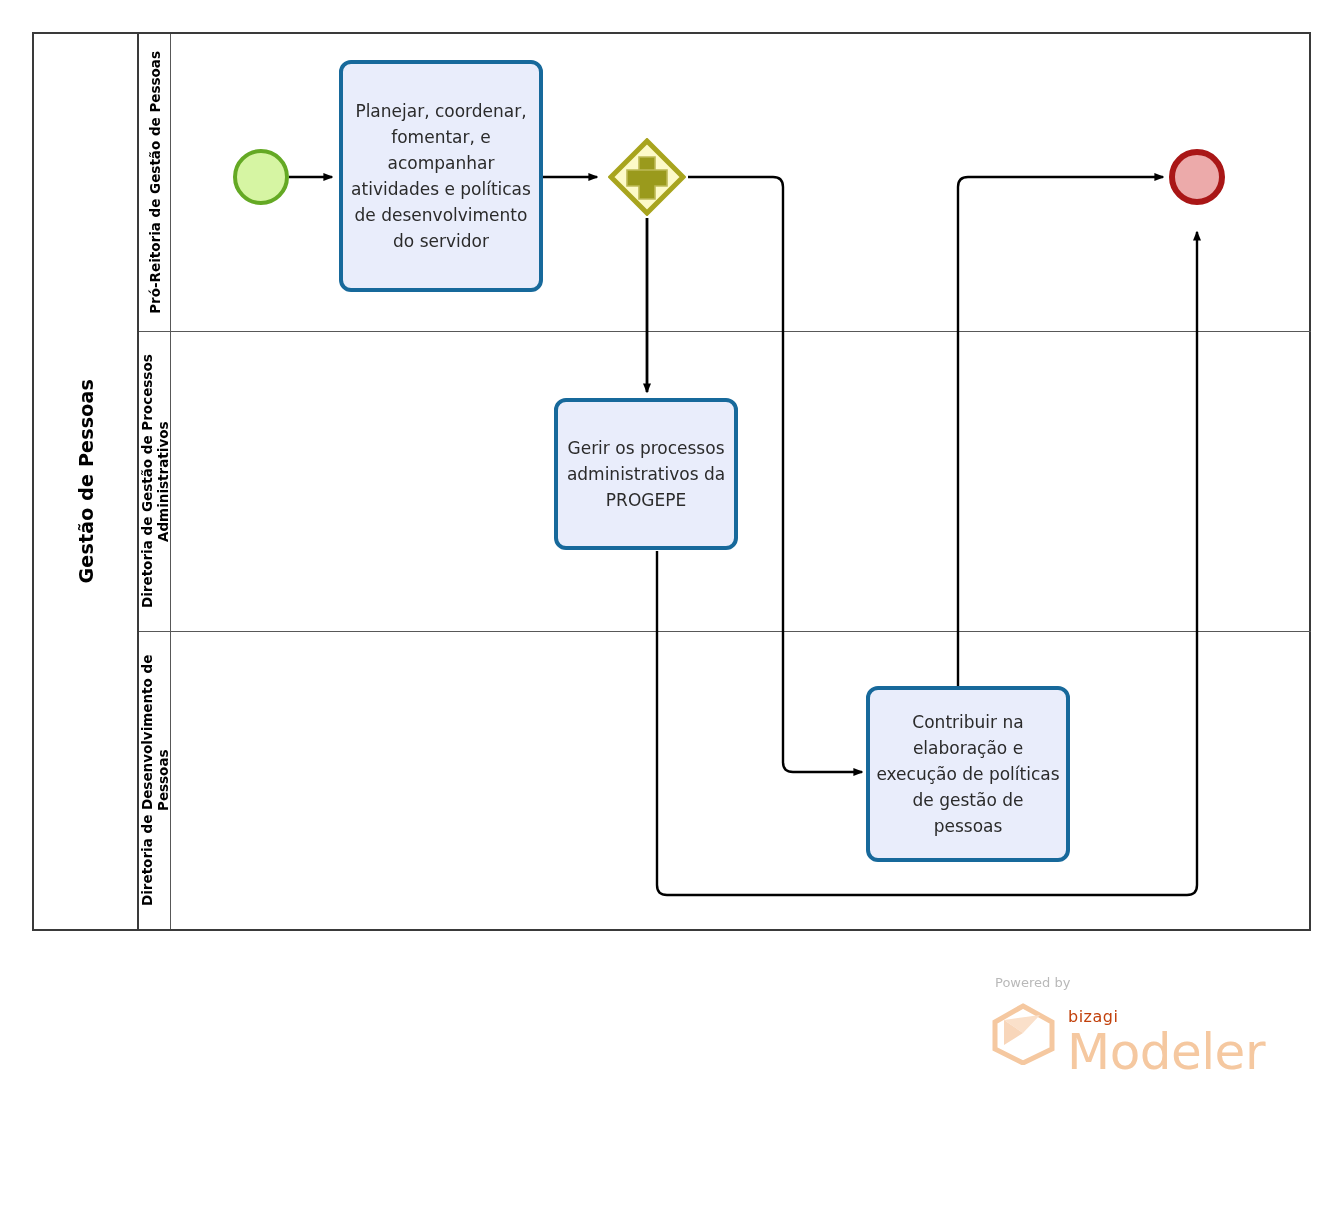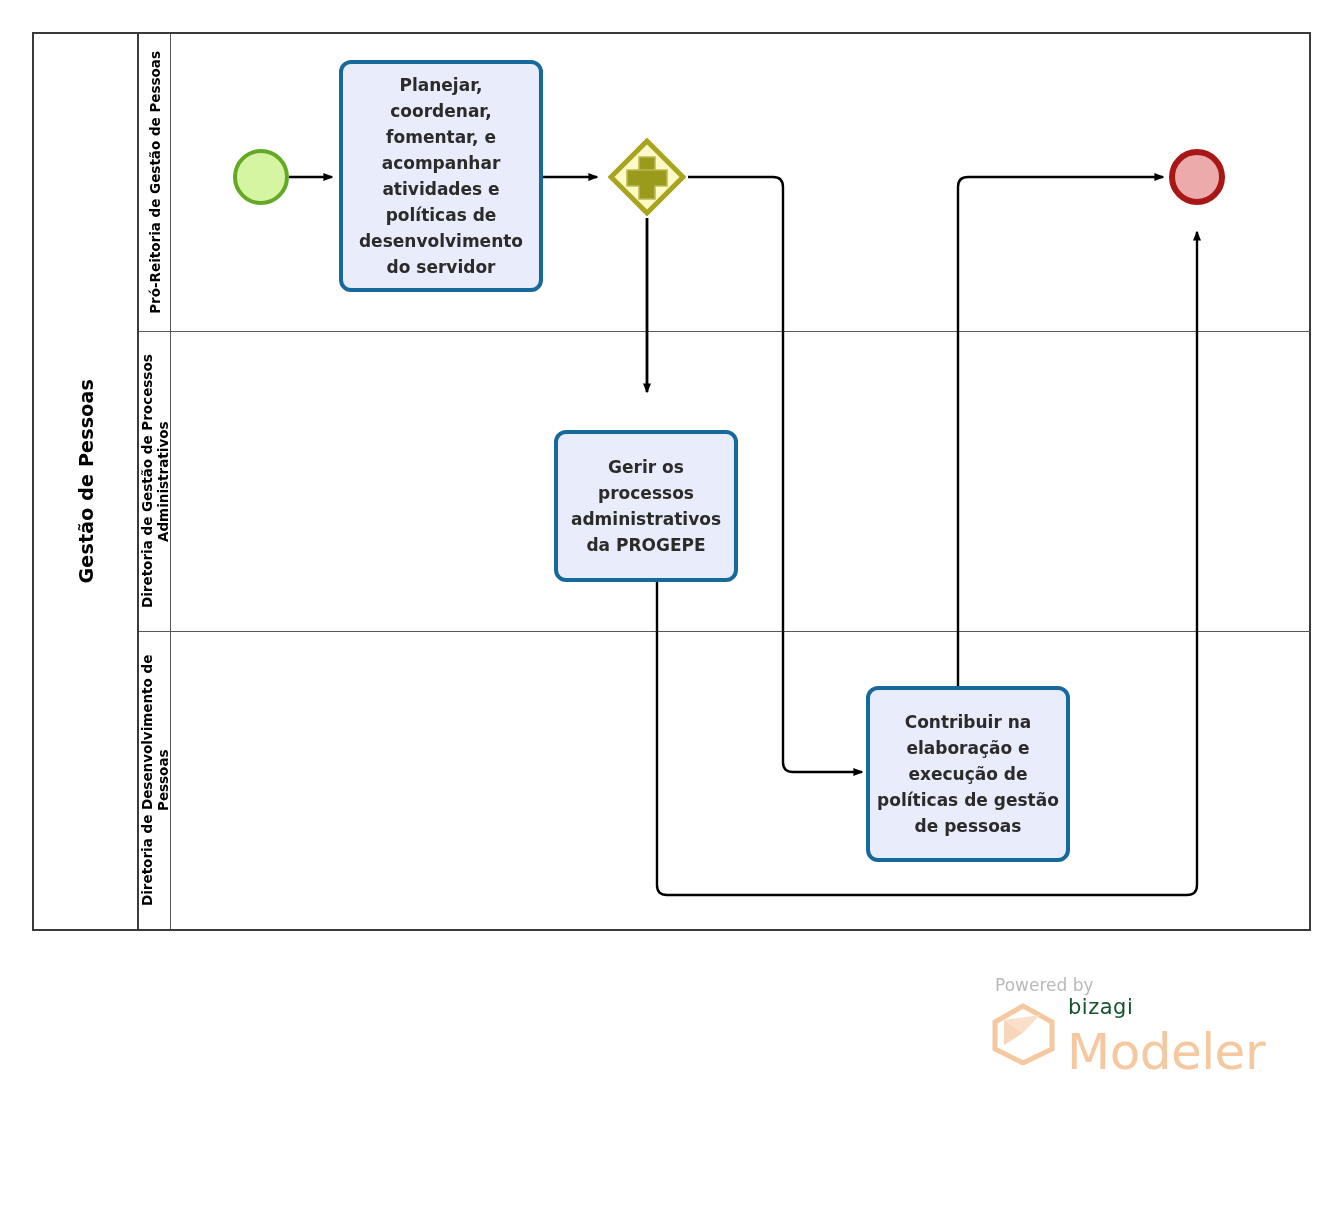"Planejar, coordenar, fomentar, e" .task-label { font-weight: bold -> none }
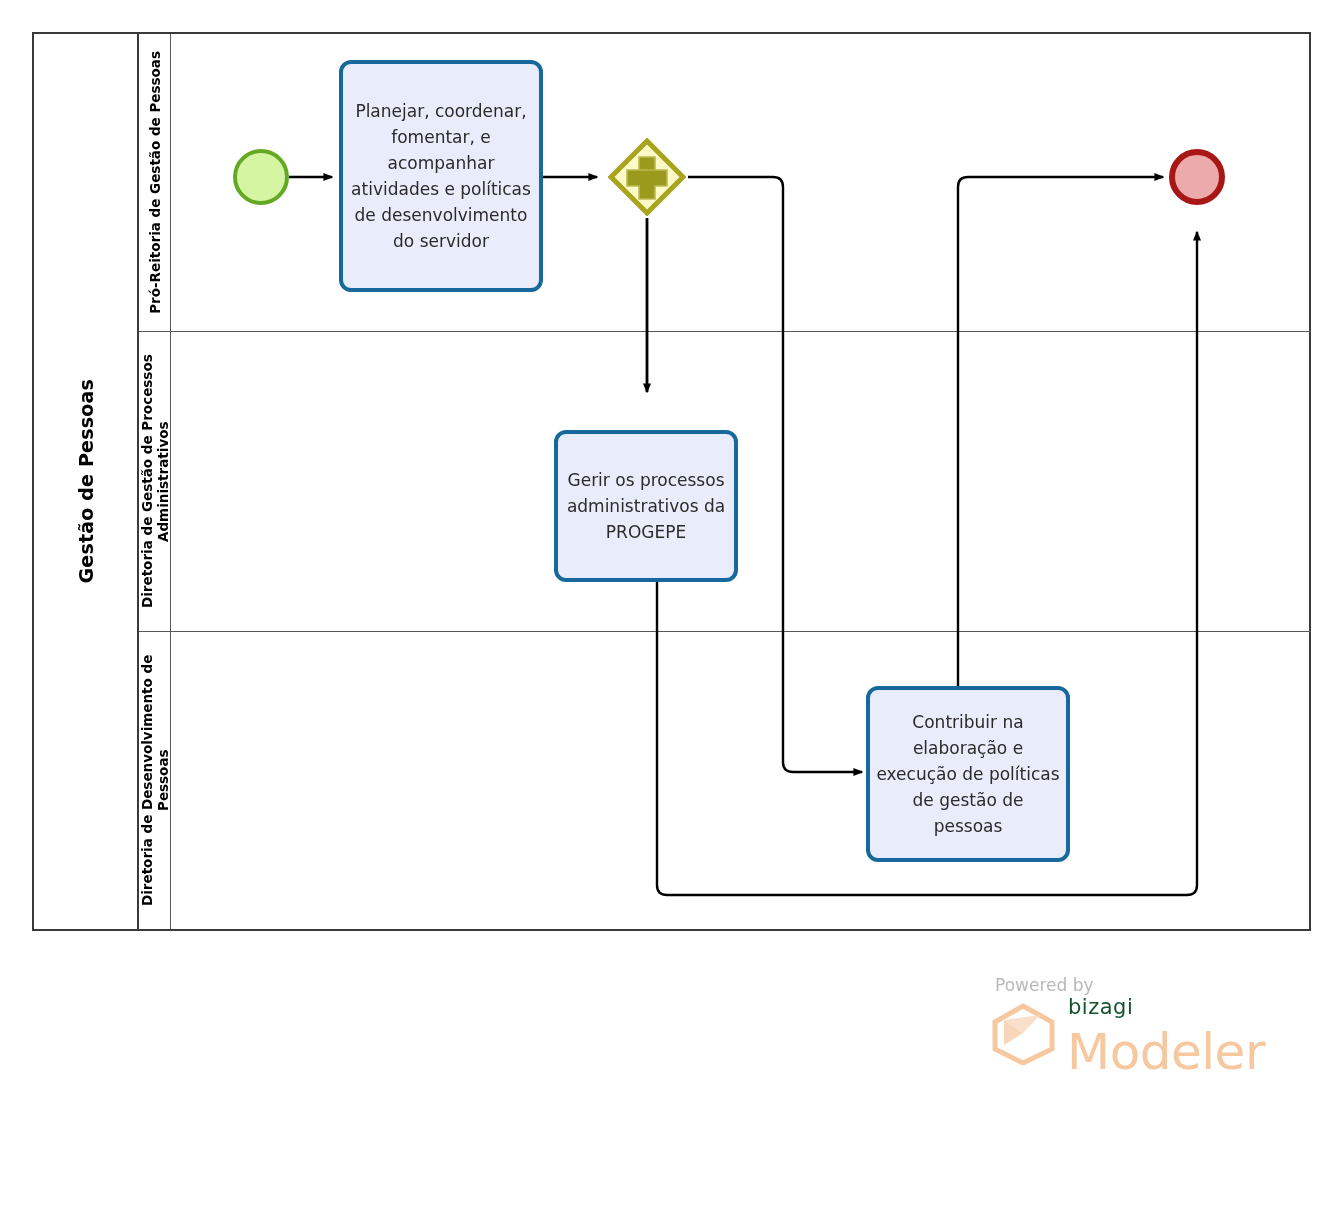"Gerir os processos administrativos da" div.node { margin-top: 32px -> none }
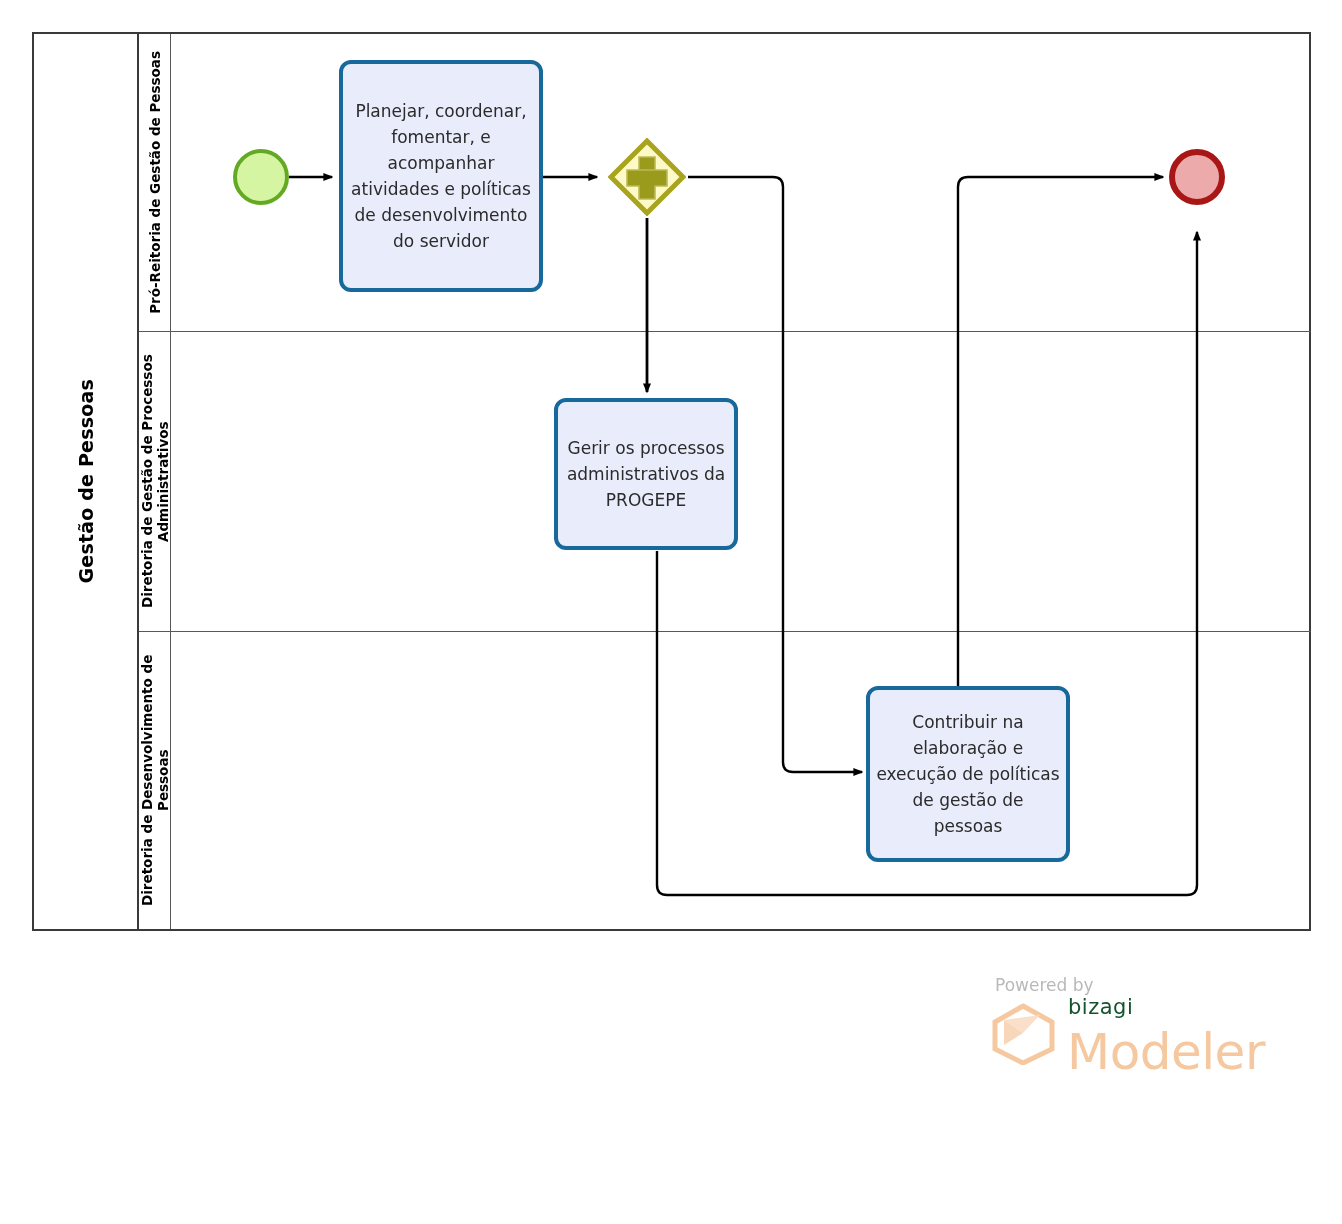"Powered by" .wm-powered { font-size: 17px -> 13px }
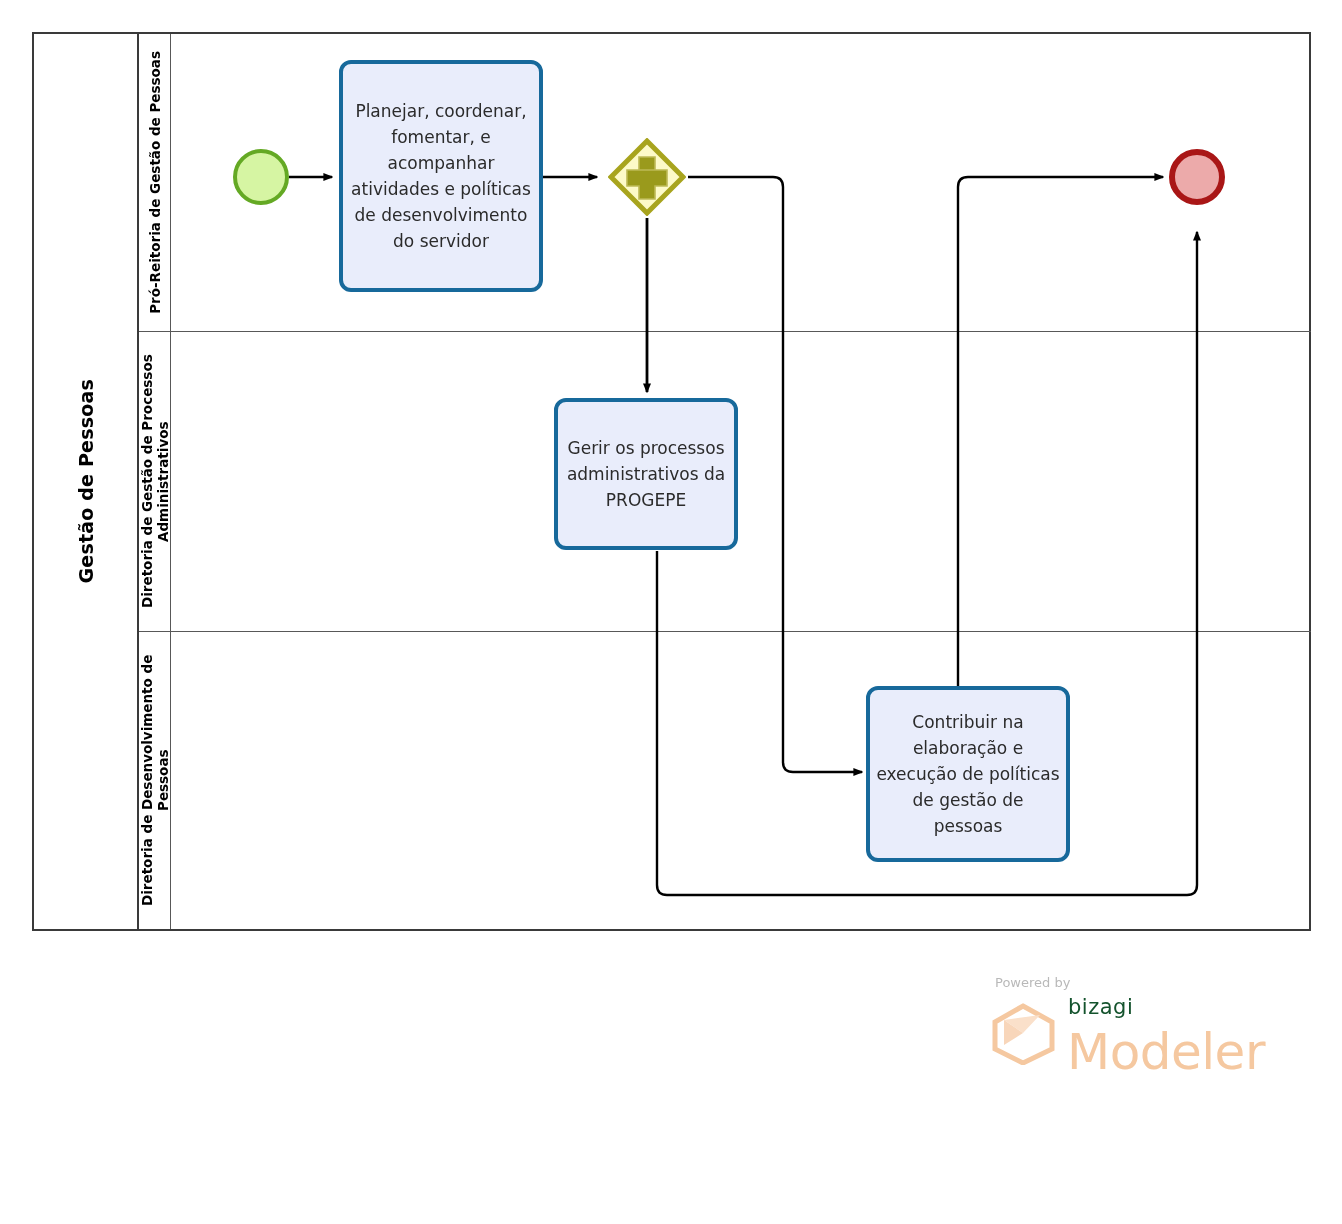"bizagi" .wm-bizagi { color: #14532d -> #c2410c; font-size: 21px -> 16px; top: 20px -> 32px }
